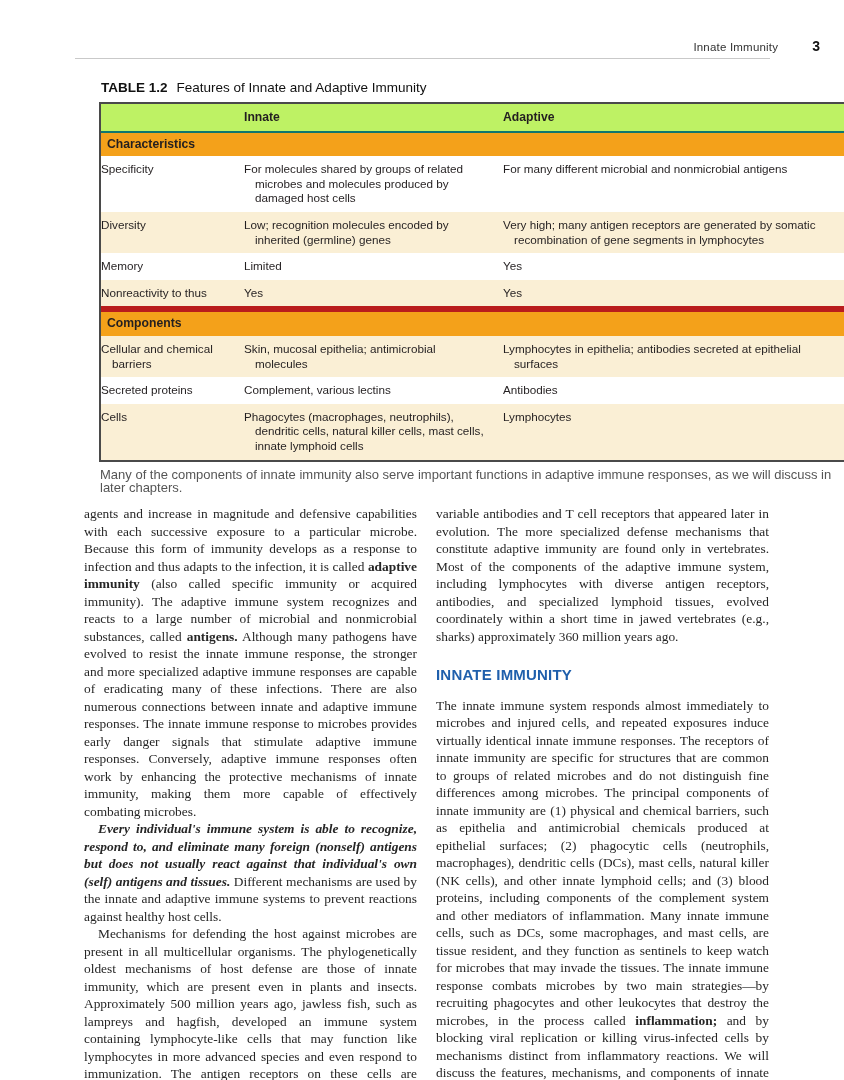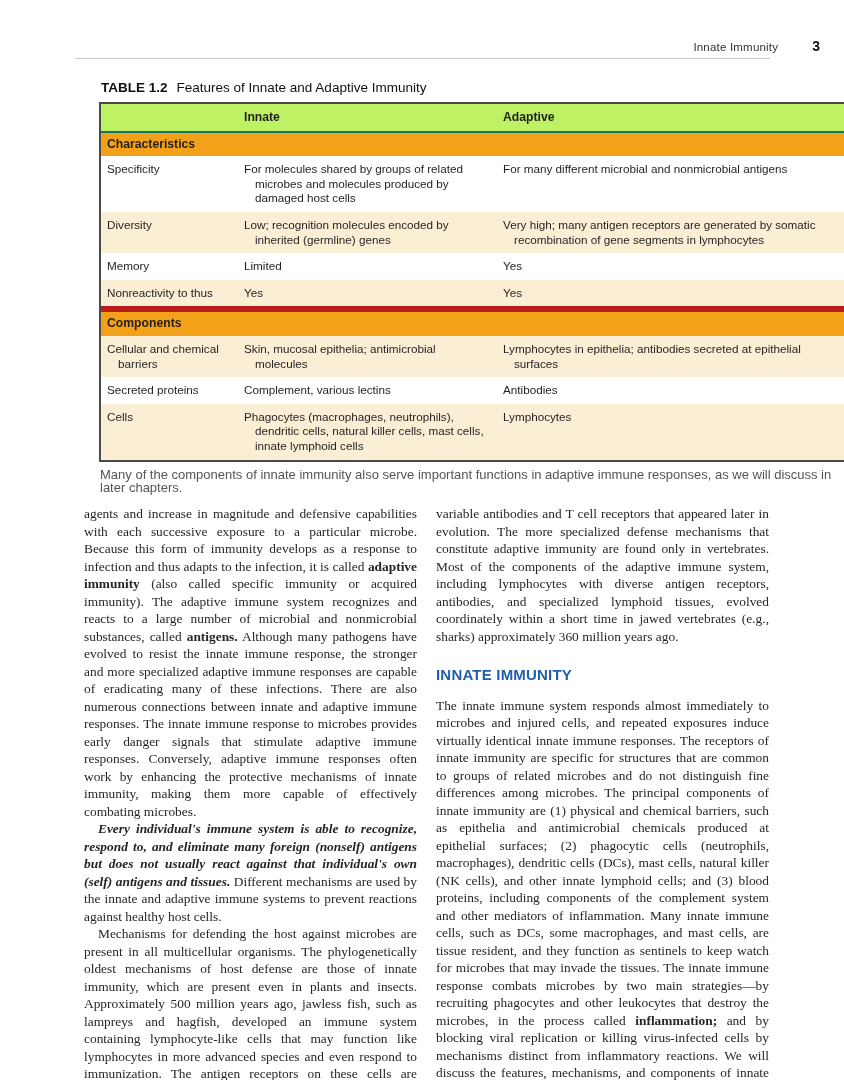"Specificity" .cell.c1 { padding-left: 6px -> 0 }
